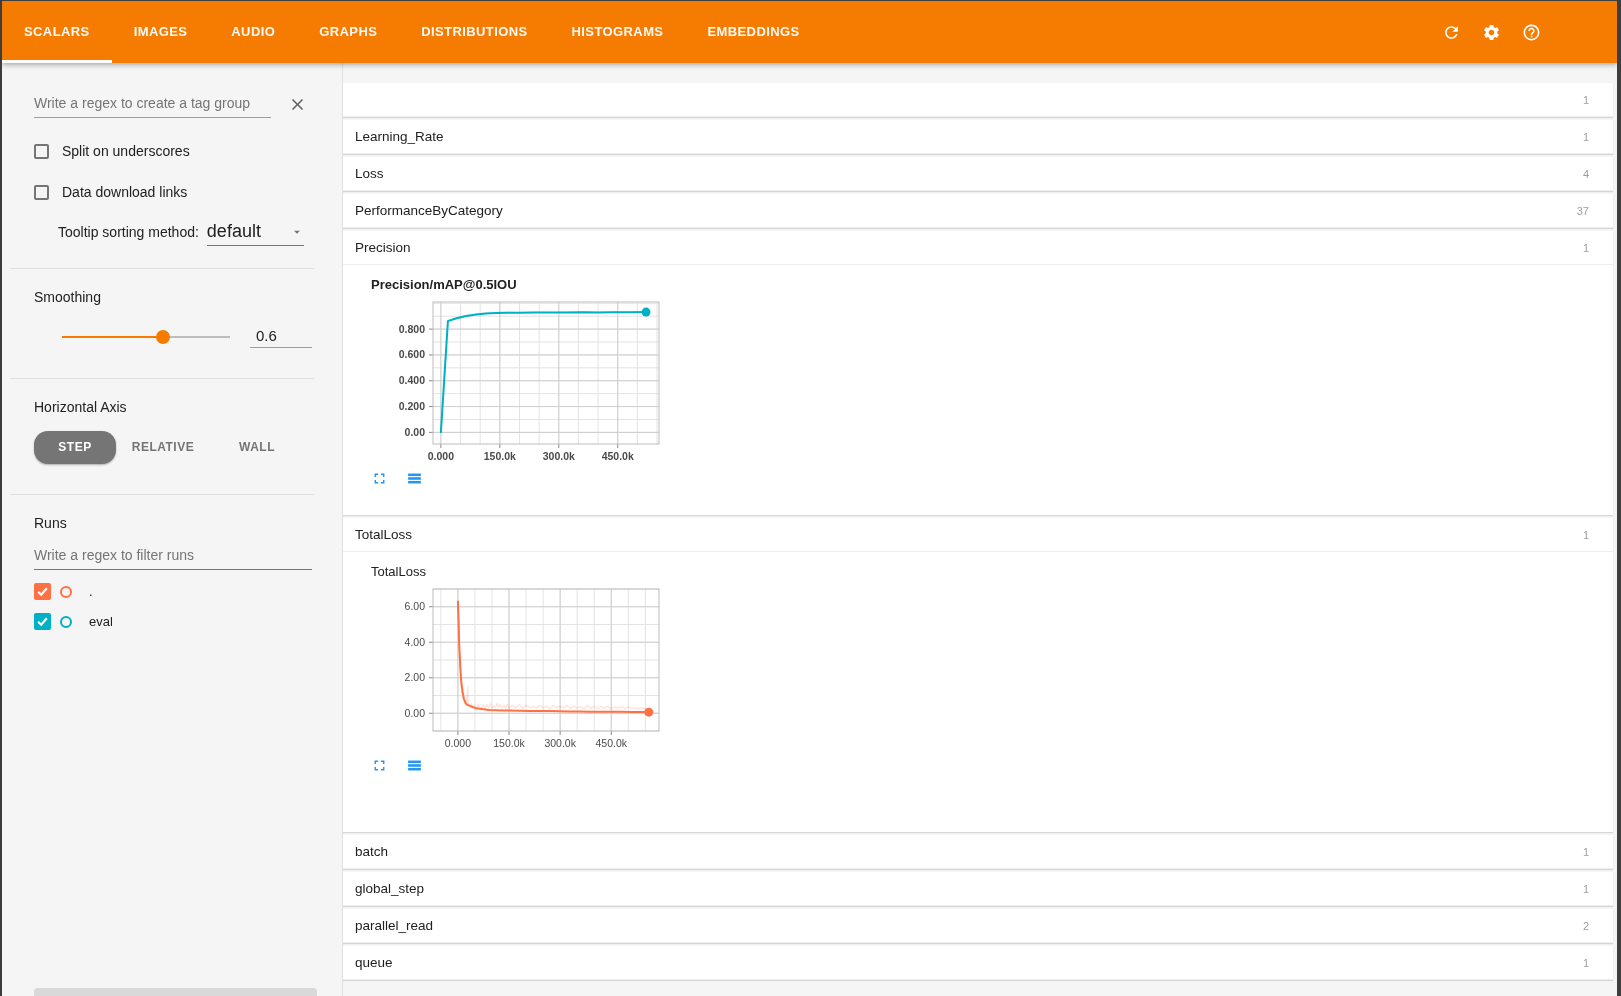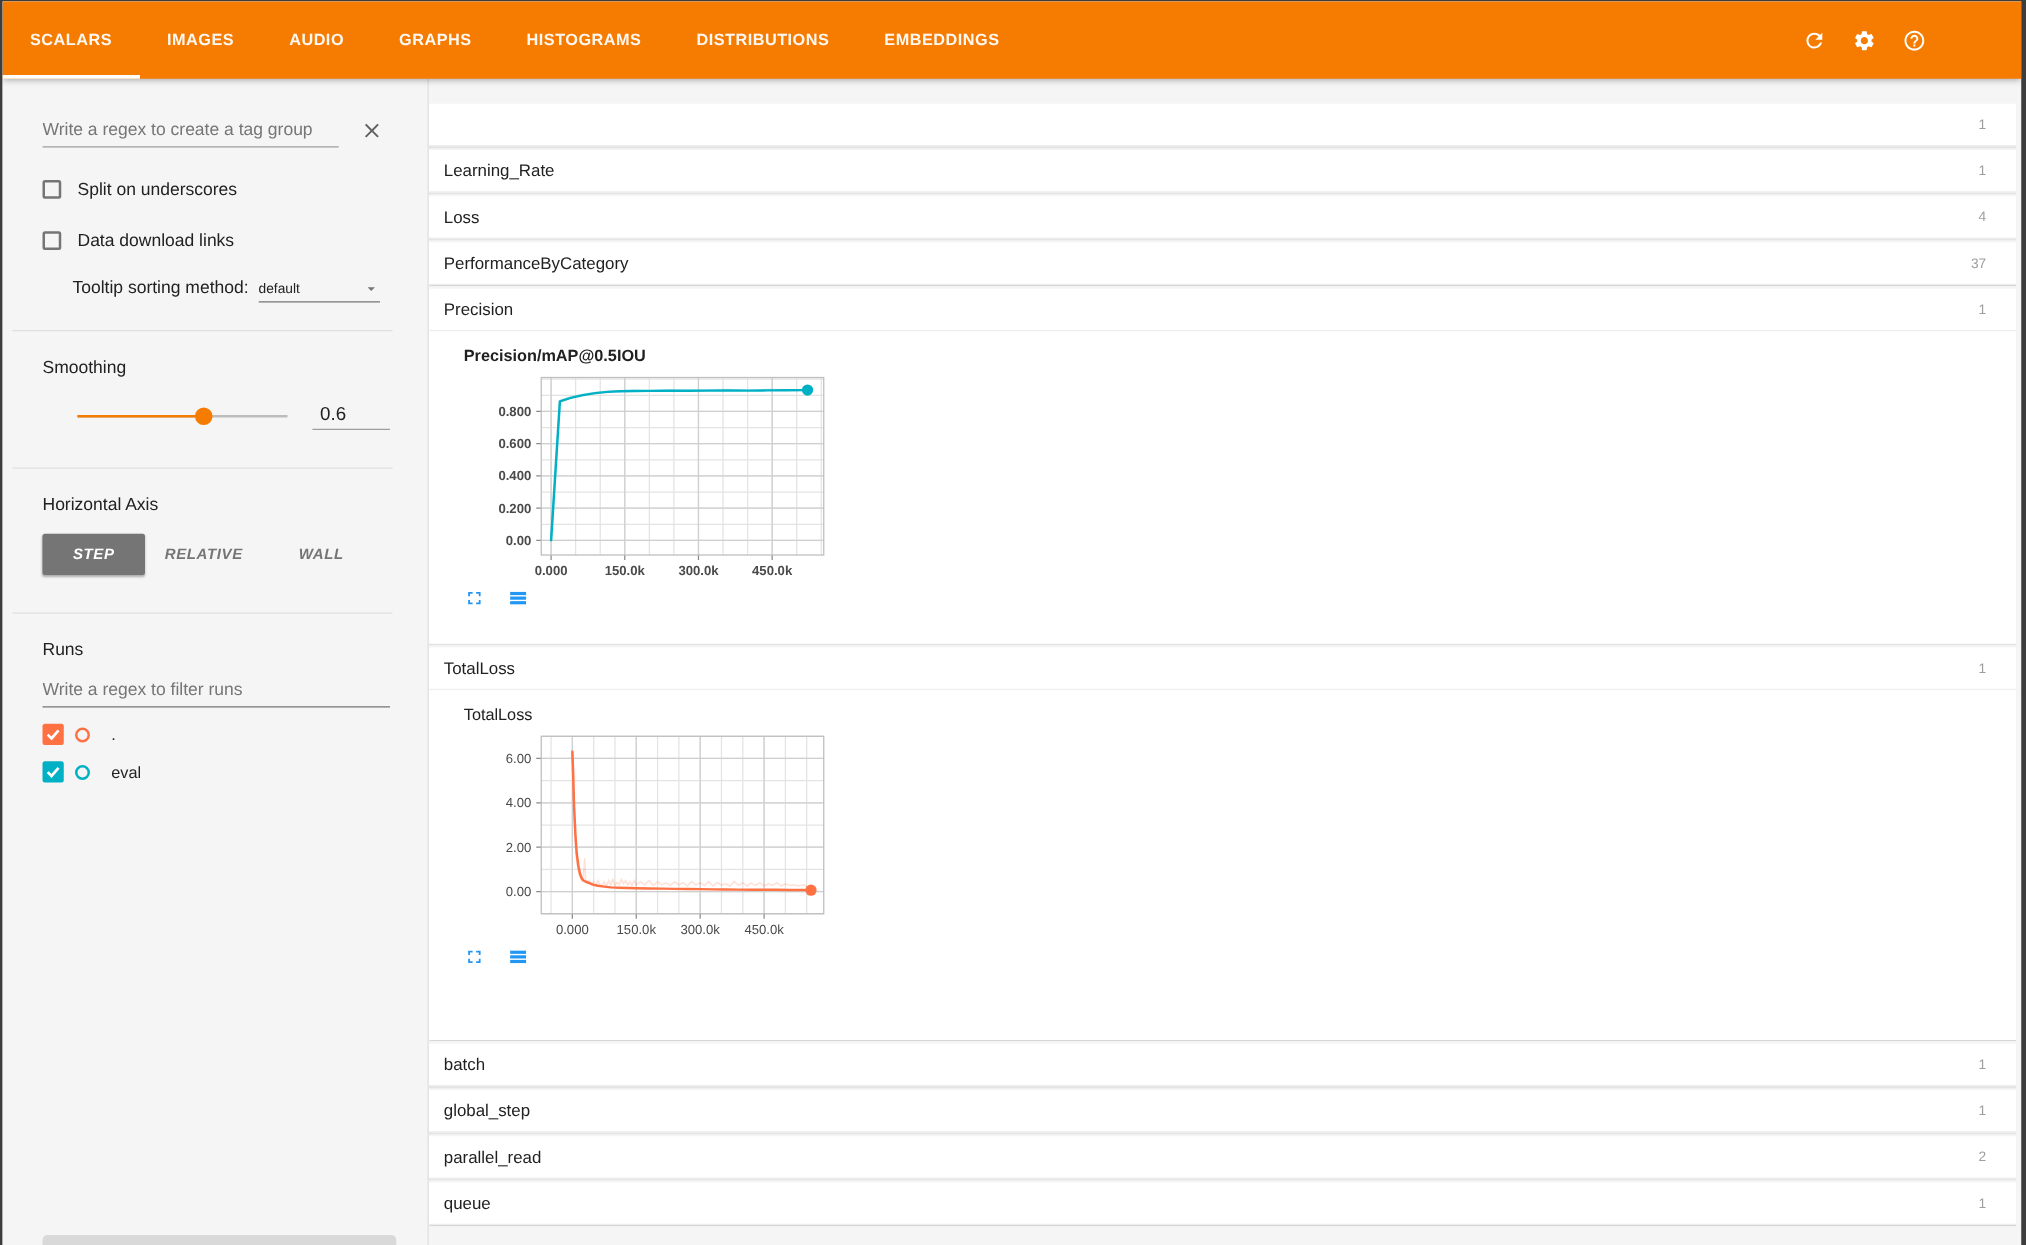"HISTOGRAMS" div.tab { order: before "DISTRIBUTIONS" -> after "DISTRIBUTIONS" }
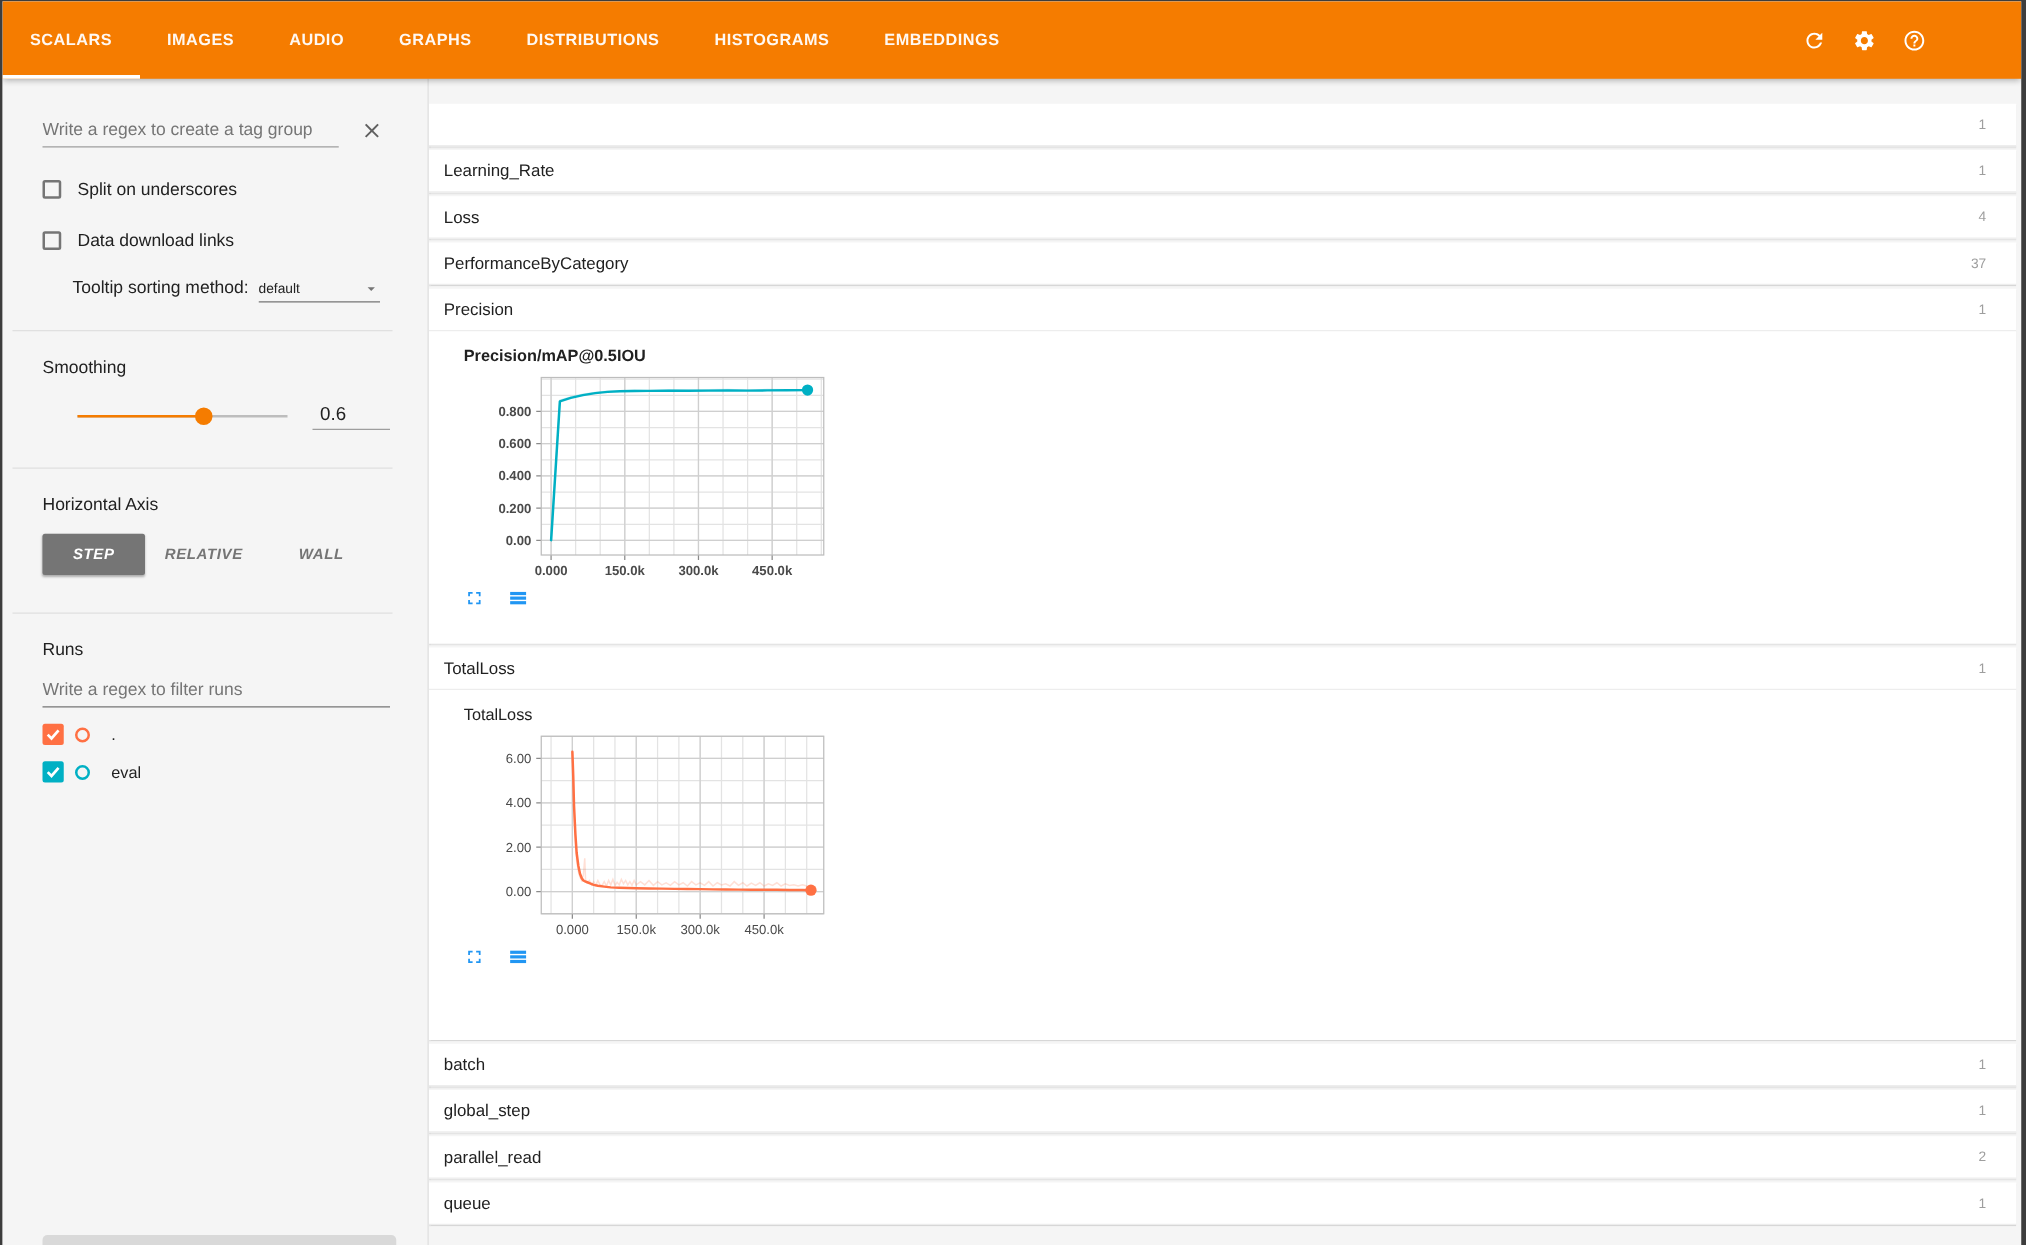"default" .select-value { font-size: 11px -> 18px }
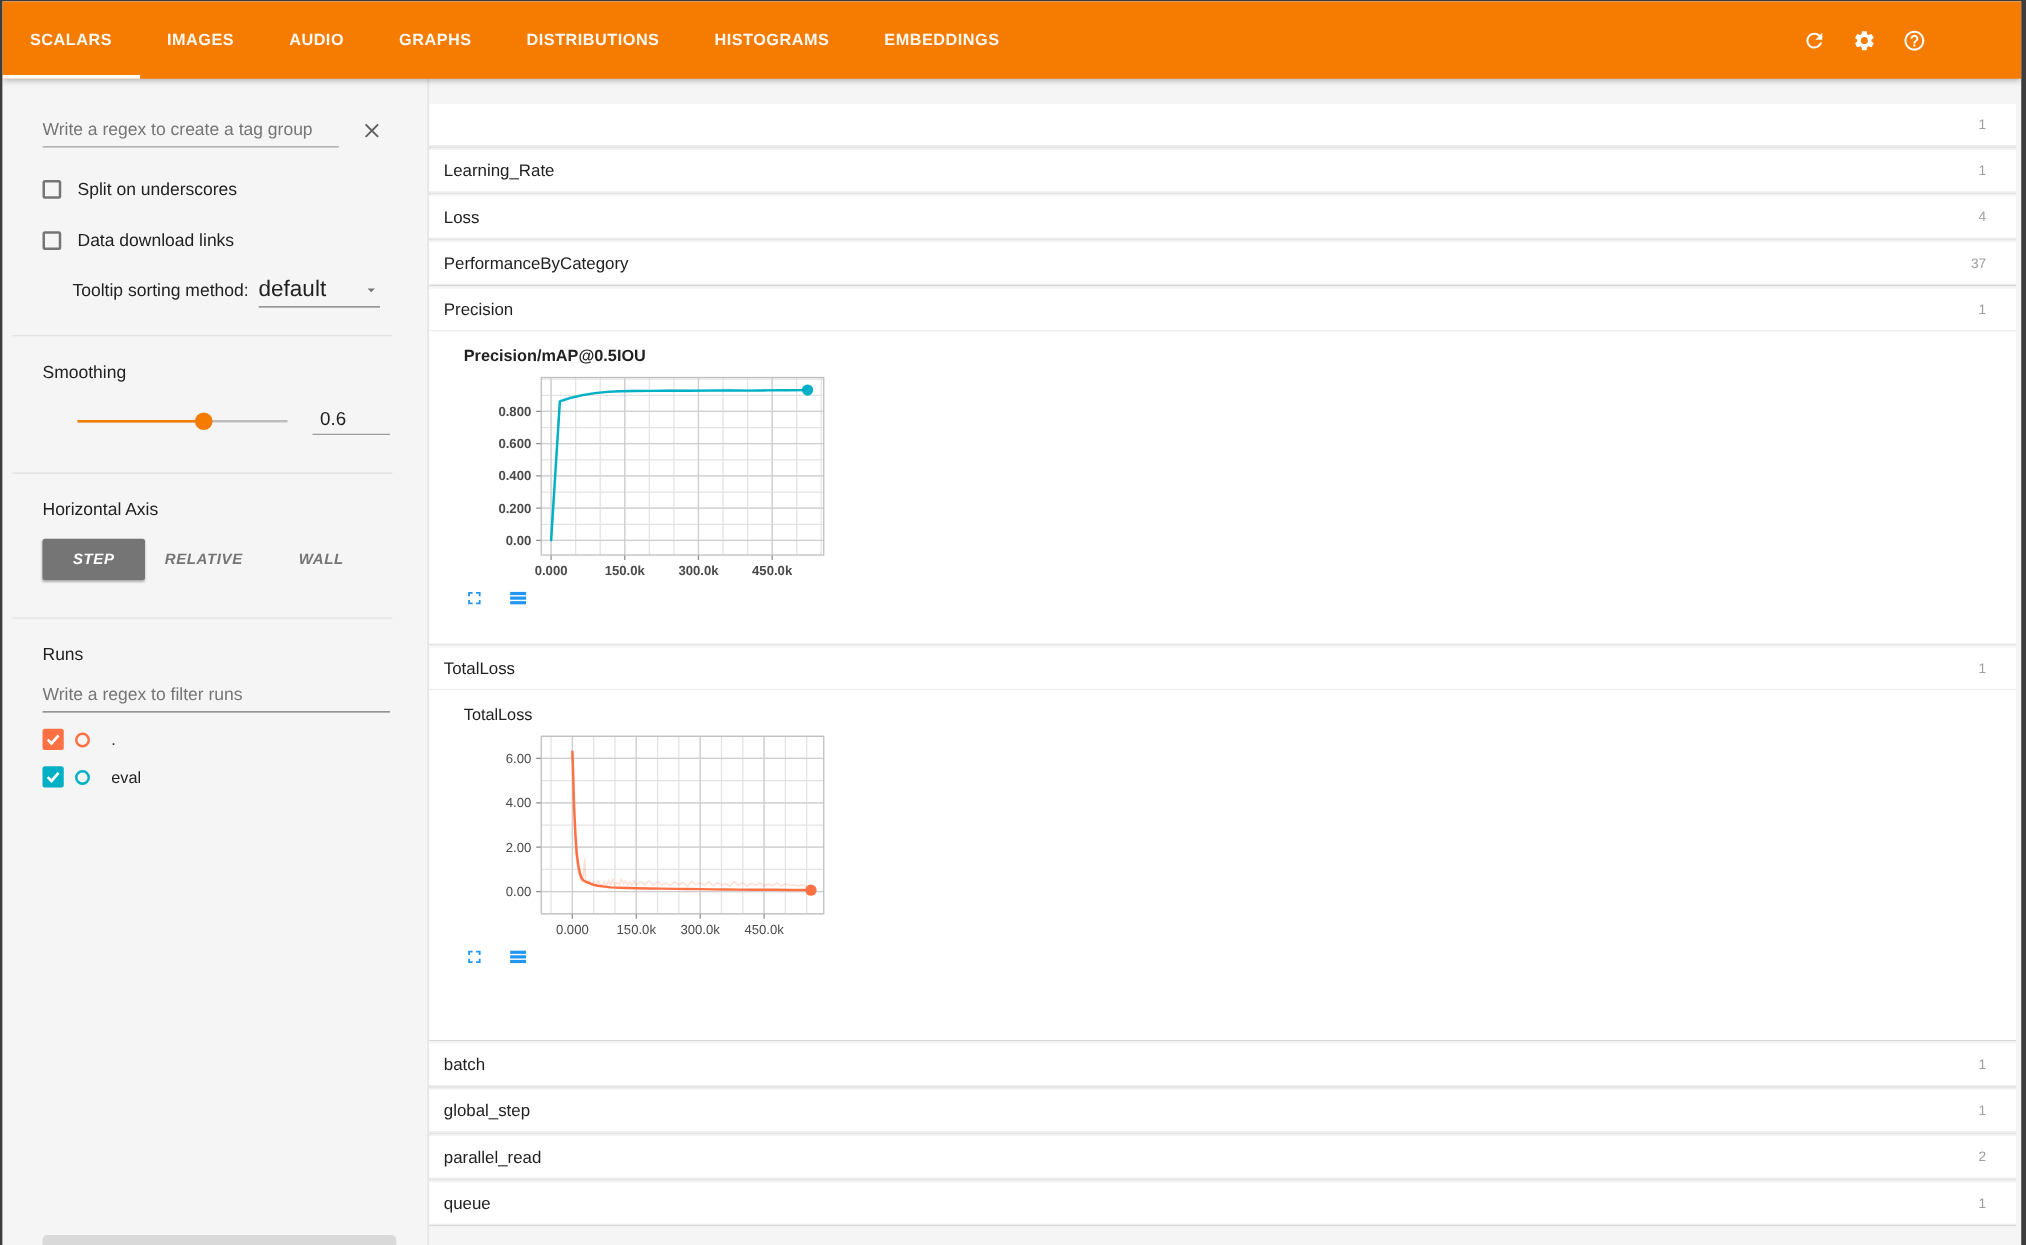"STEP" .axis-btn { border-radius: 2px -> 14px; font-style: italic -> none }
